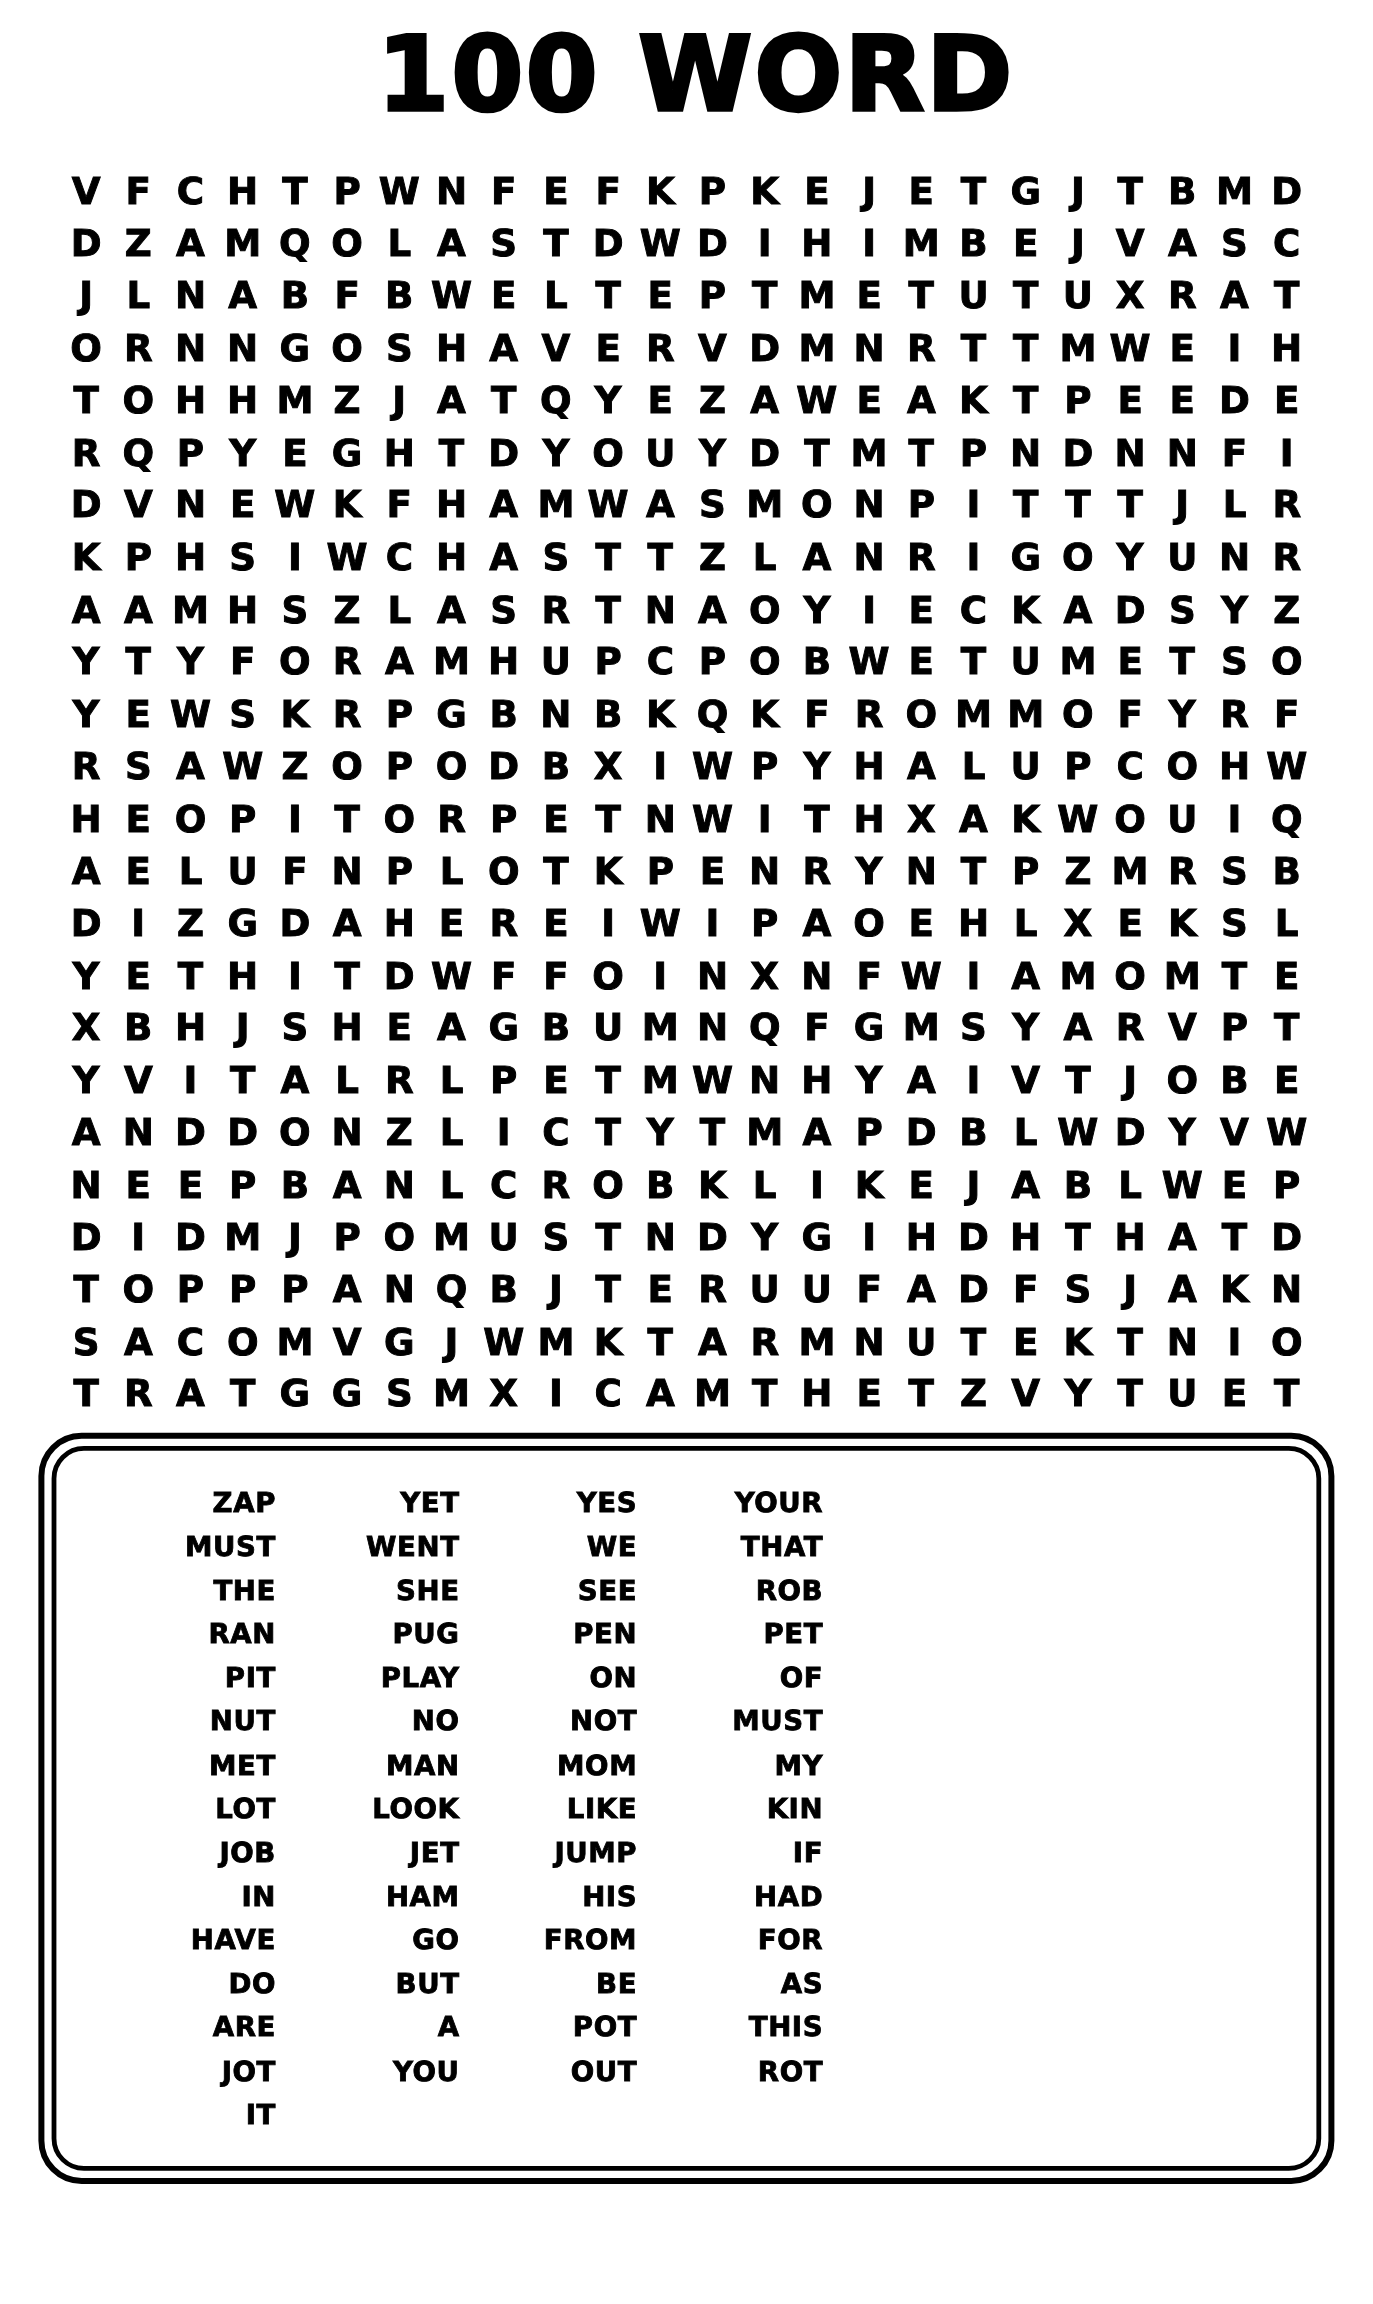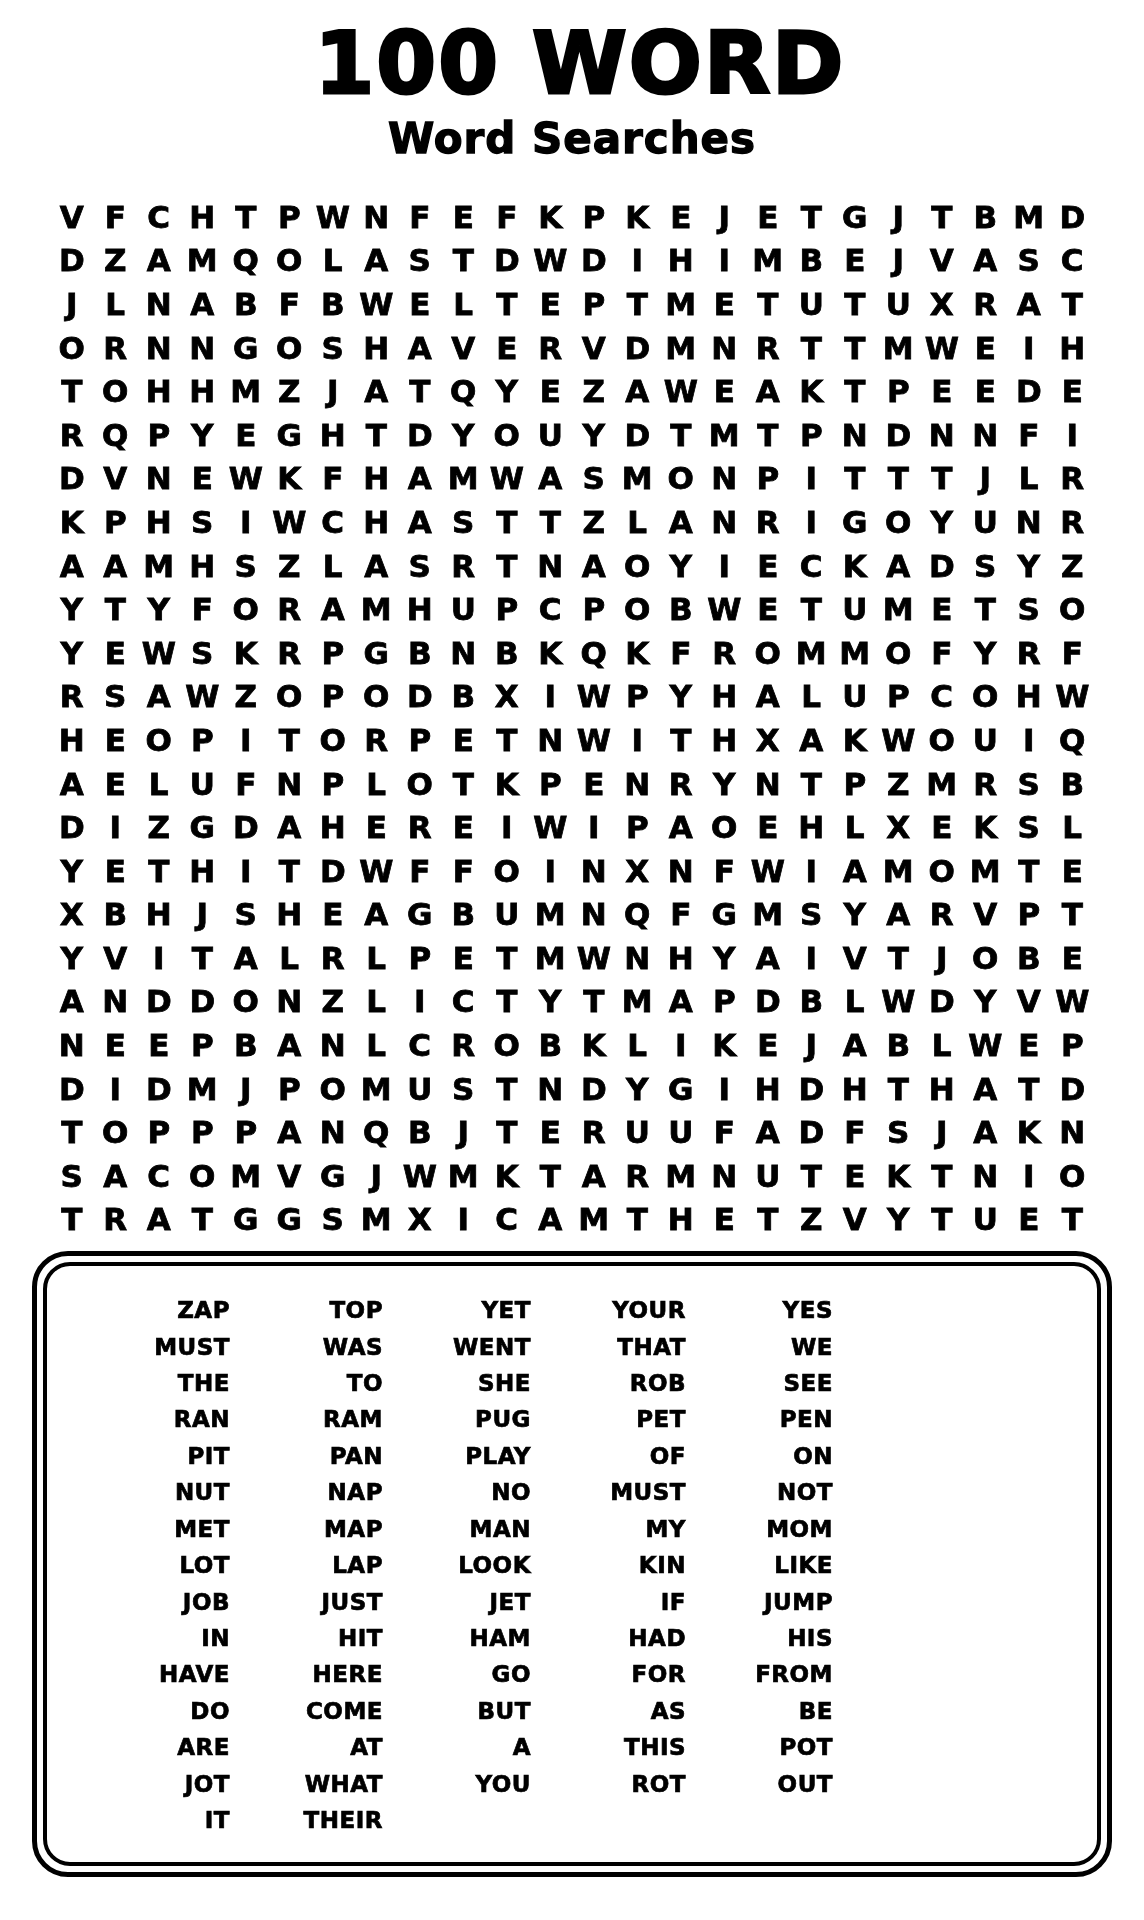"Word Searches" div.subtitle { html: <div>Word Searches</div> -> none }
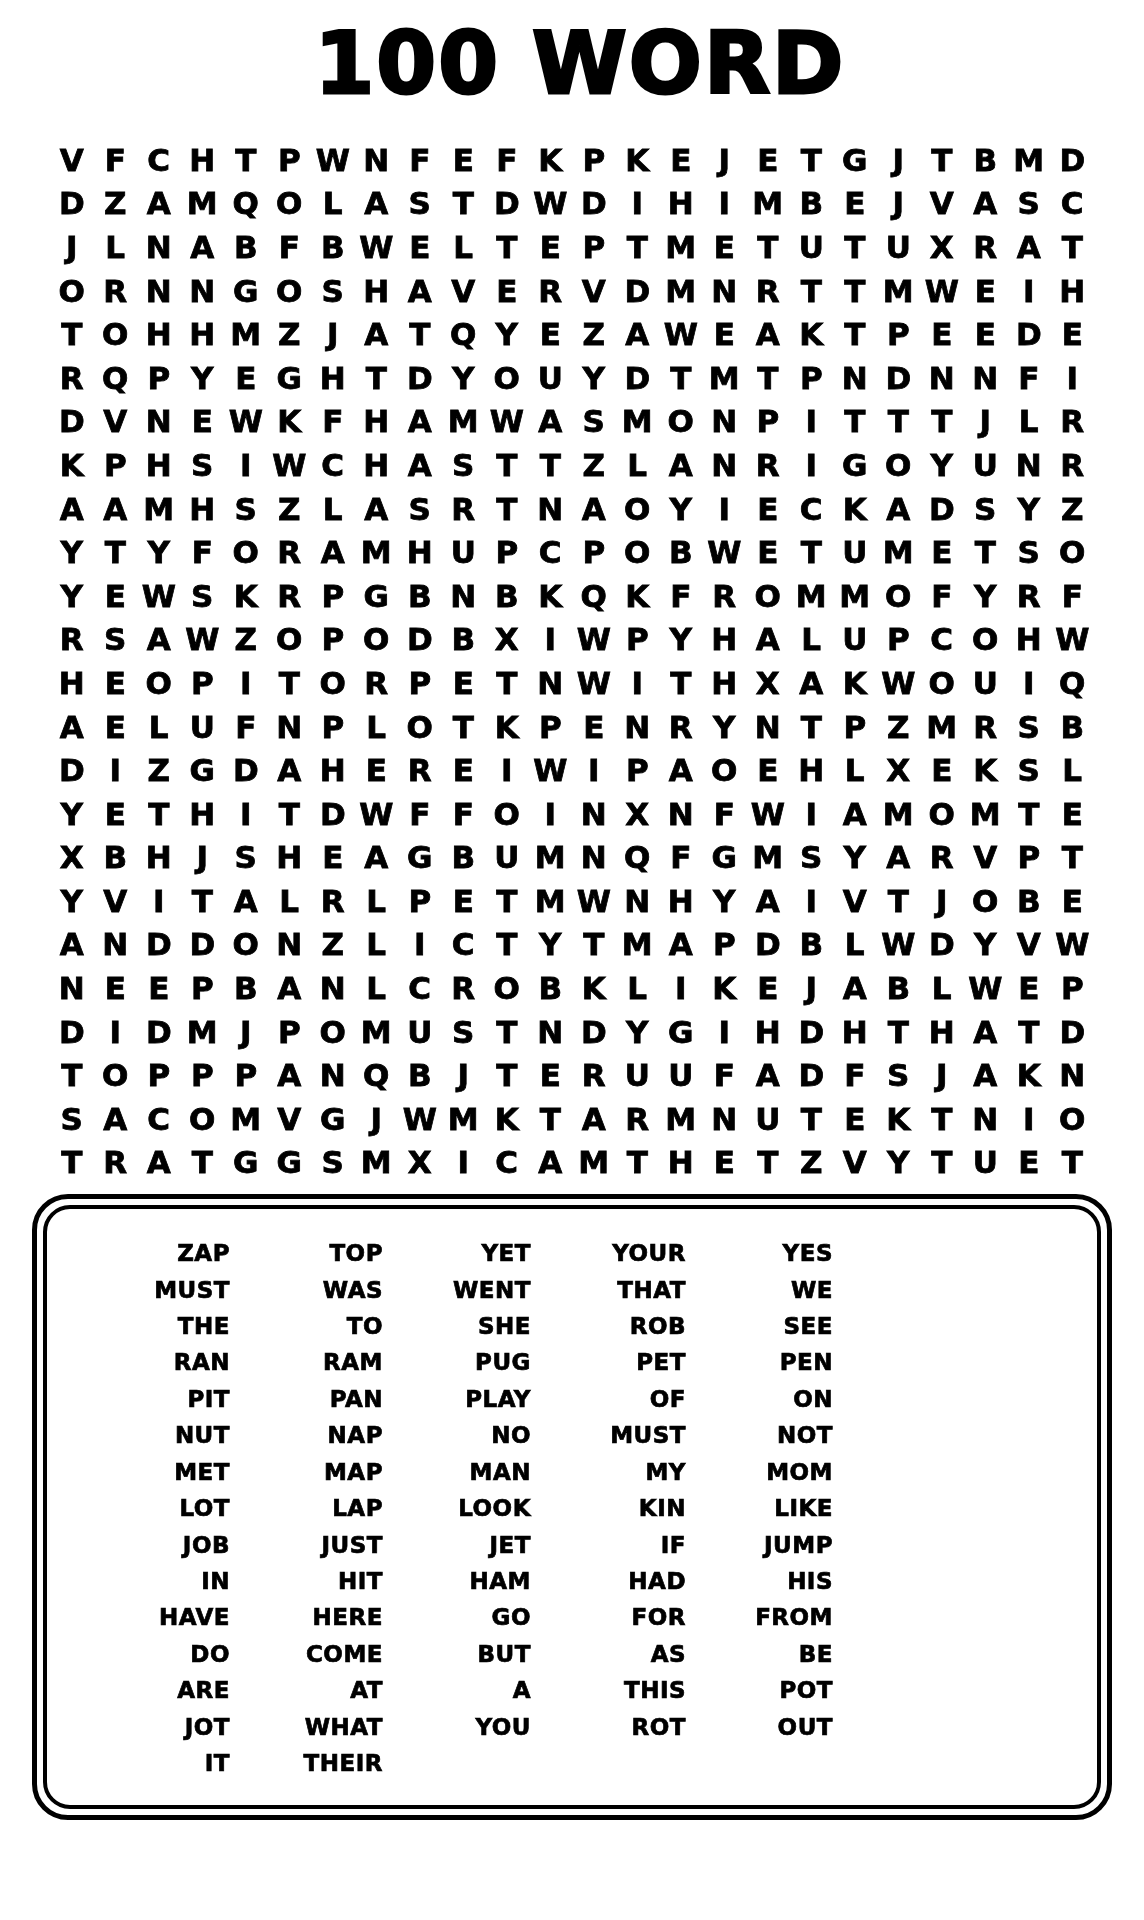"TOP" div.word-col { html: <div> <div>TOP</div> <div>WAS</div> <div>TO</div> <div>RAM</div> <div>PAN</div> <div>NAP</div> <div>MAP</div> <div>LAP</div> <div>JUST</div> <div>HIT</div> <div>HERE</div> <div>COME</div> <div>AT</div> <div>WHAT</div> <div>THEIR</div> </div> -> none }
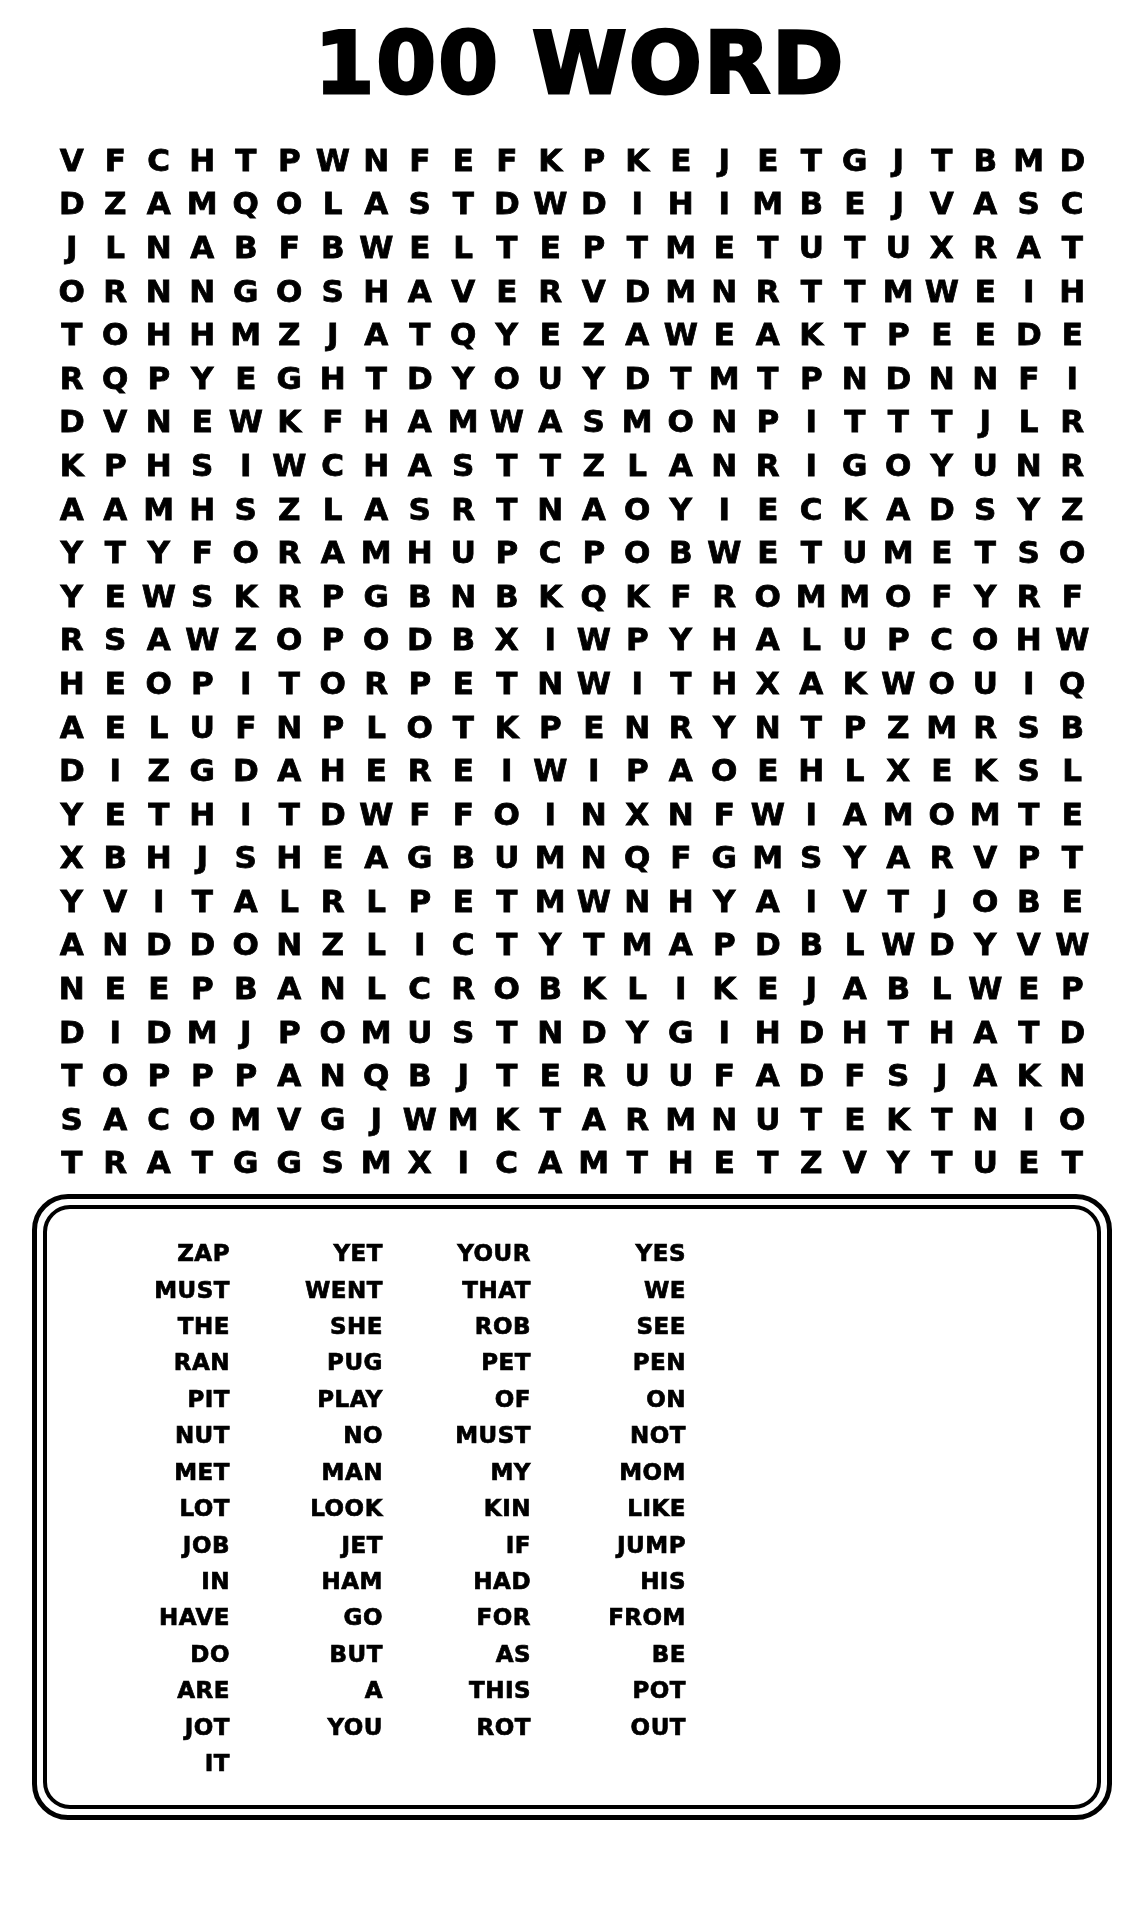"YOUR" div.word-col { order: before "YES" -> after "YES" }
